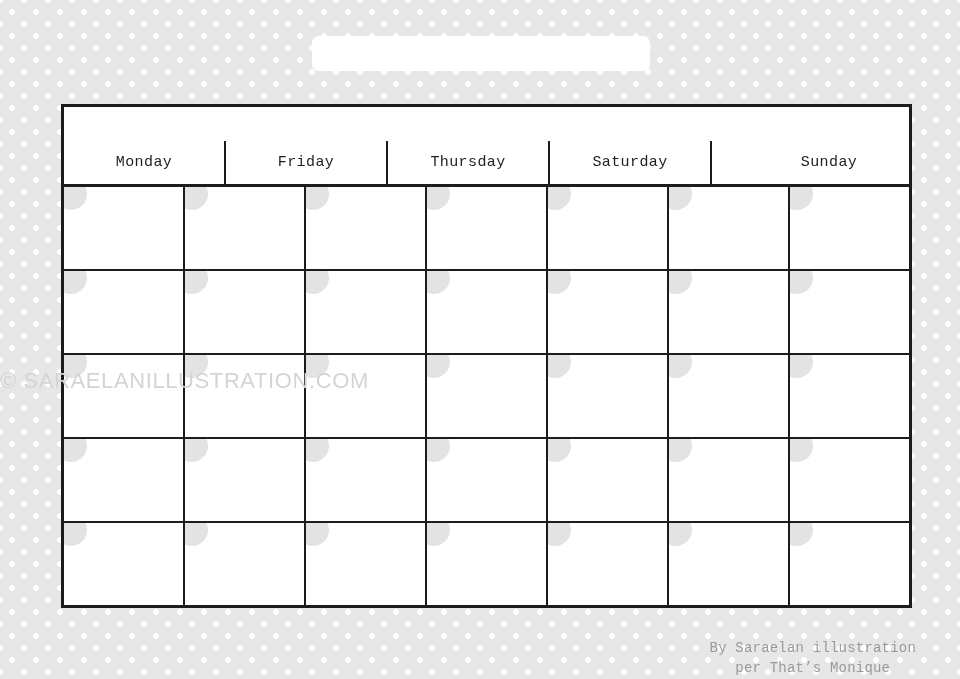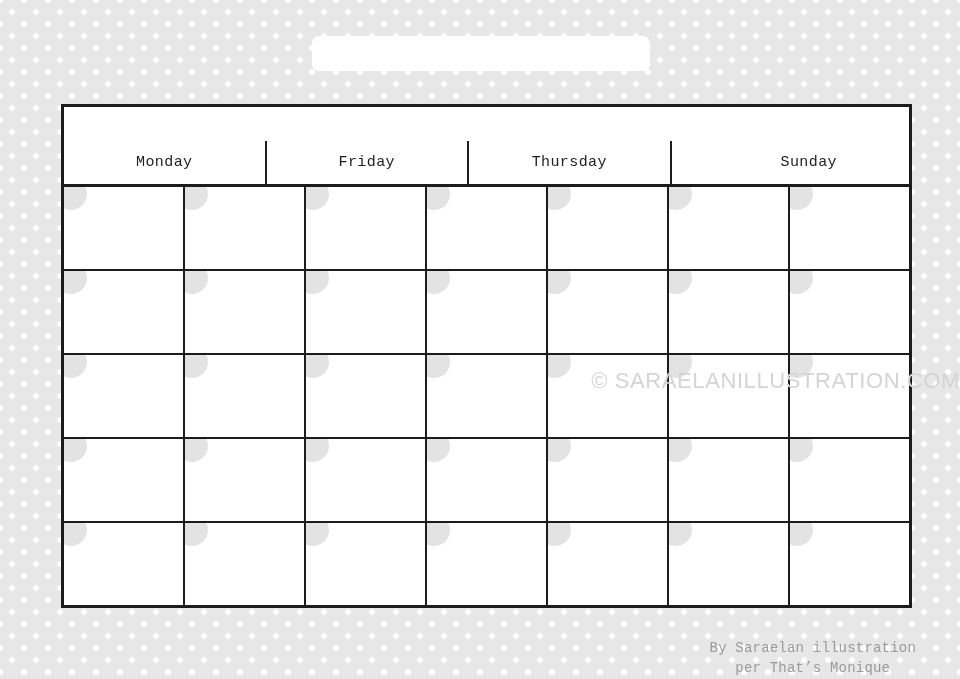"Saturday" div.header-cell { html: none -> <div>Saturday</div> }
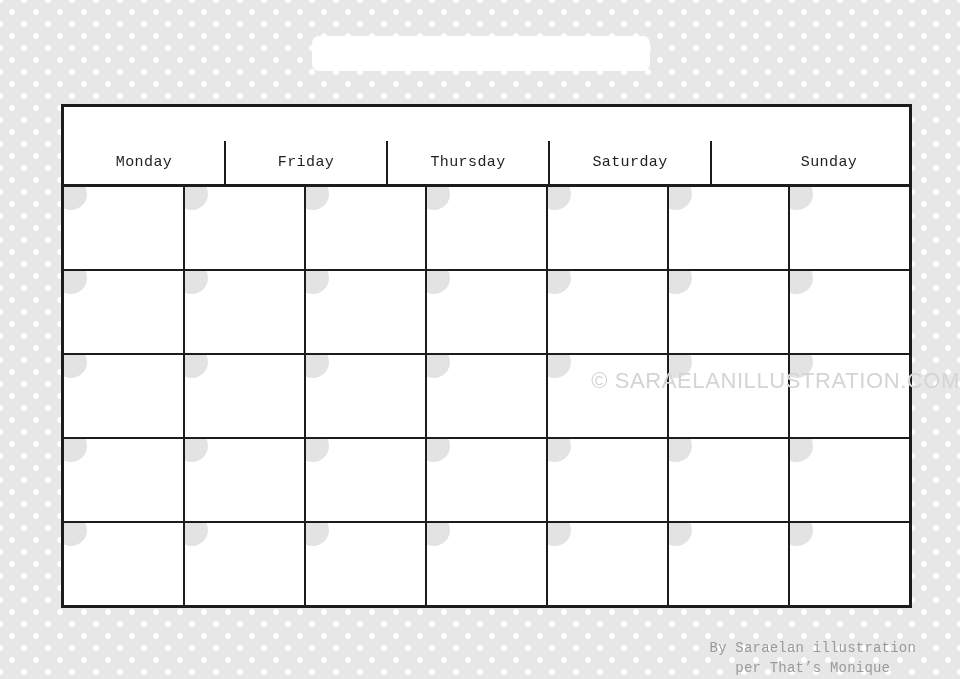"© SARAELANILLUSTRATION.COM" .watermark { text-align: right -> left }
